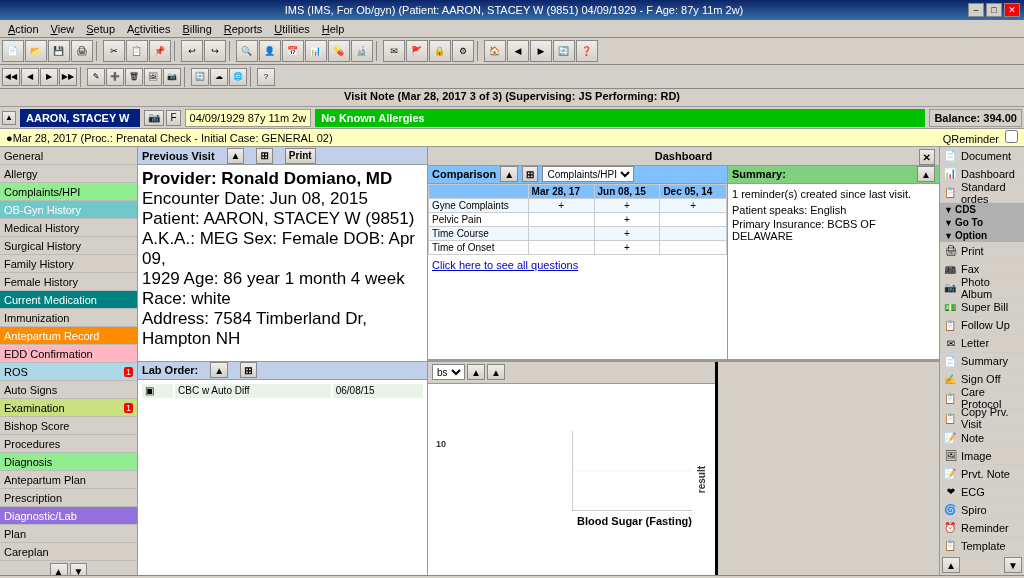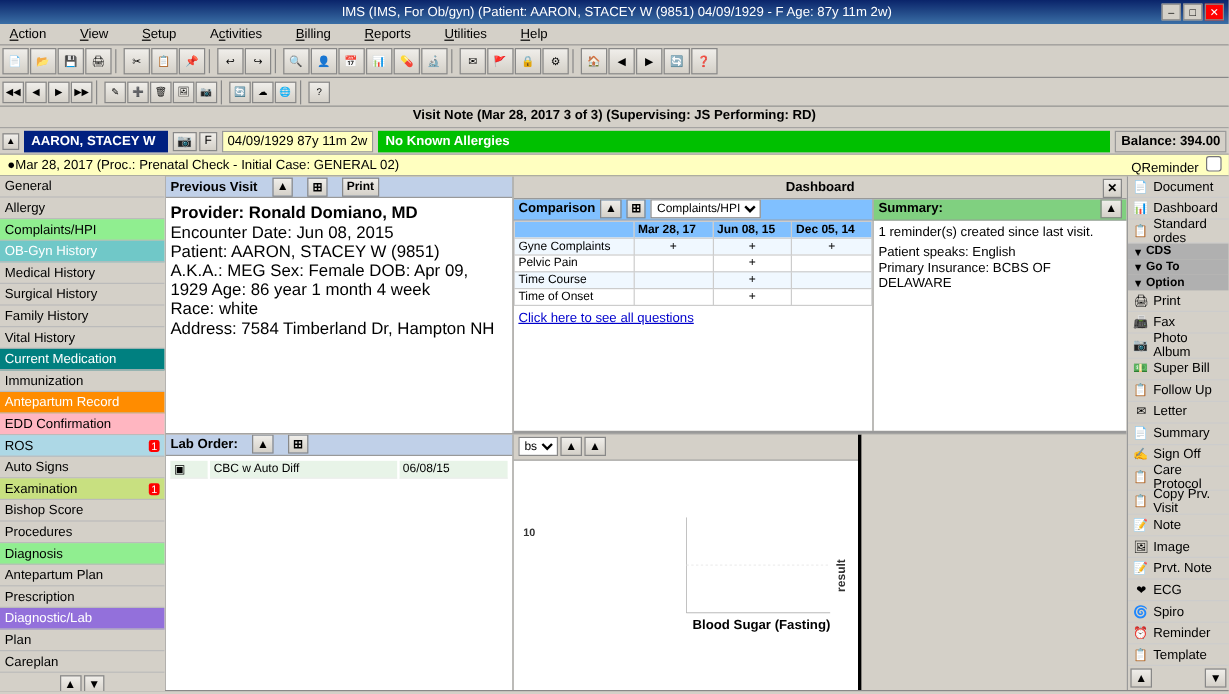"Action" .menu-bar { gap: 16px -> none }
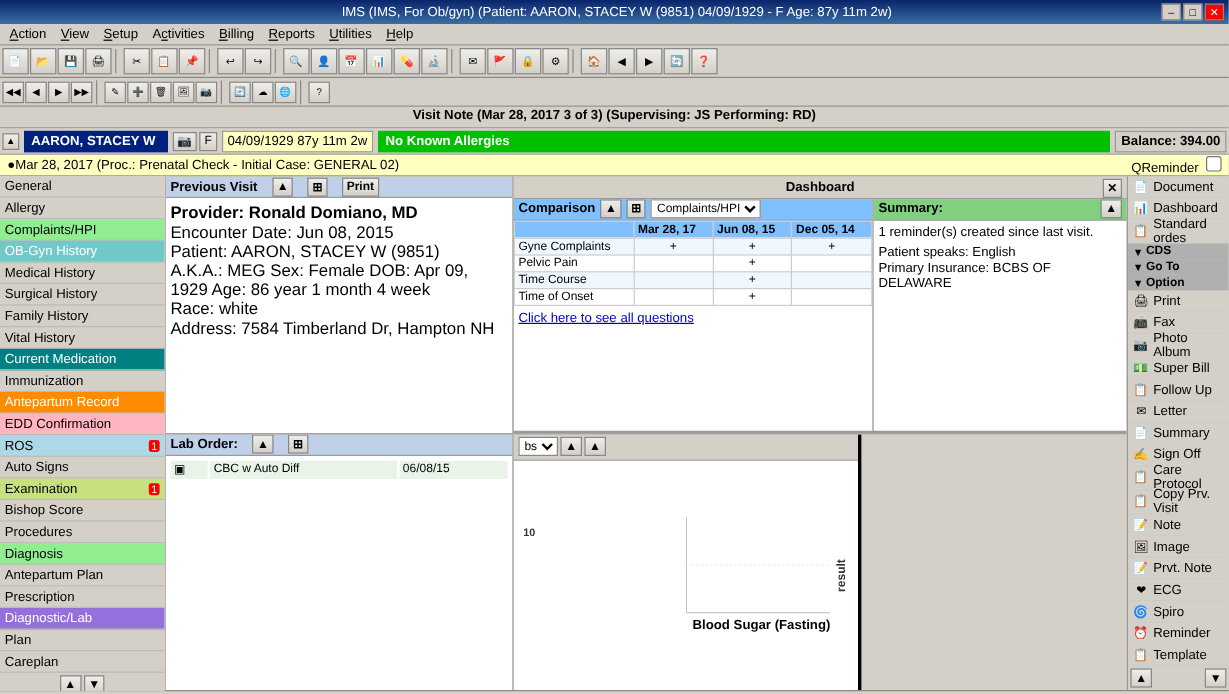"Provider: Ronald Domiano, MD" .panel-body { font-size: 14px -> 17px }
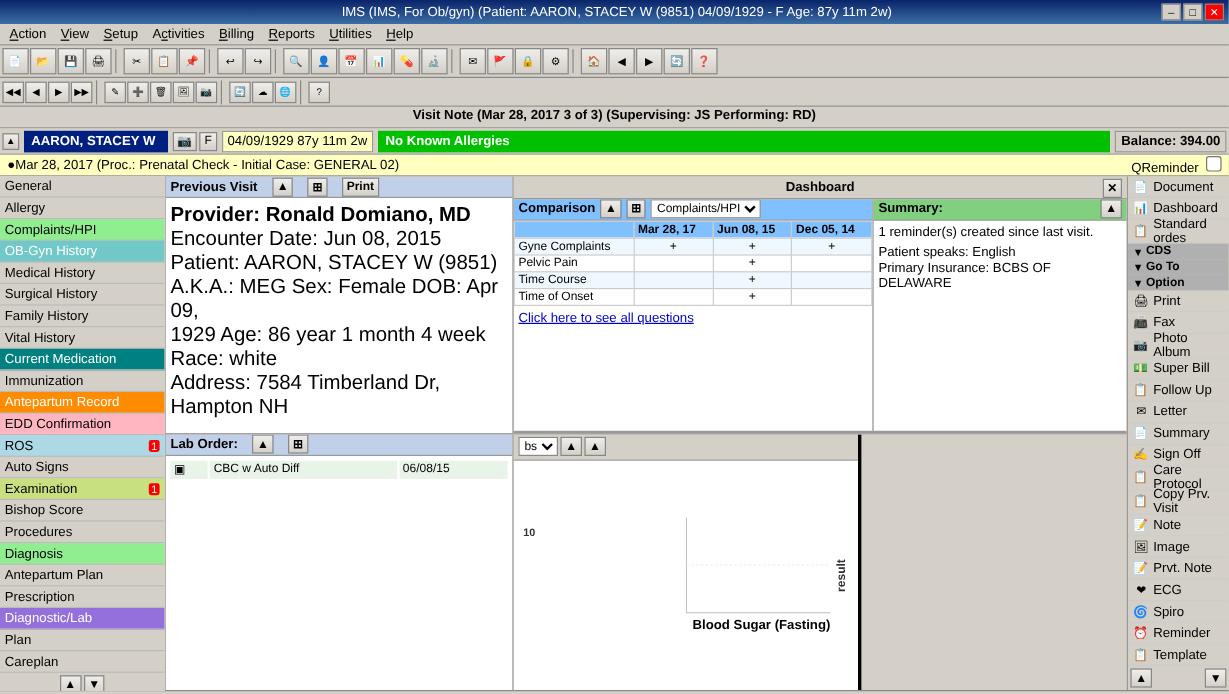"Vital History" span { text: Vital -> Female }
